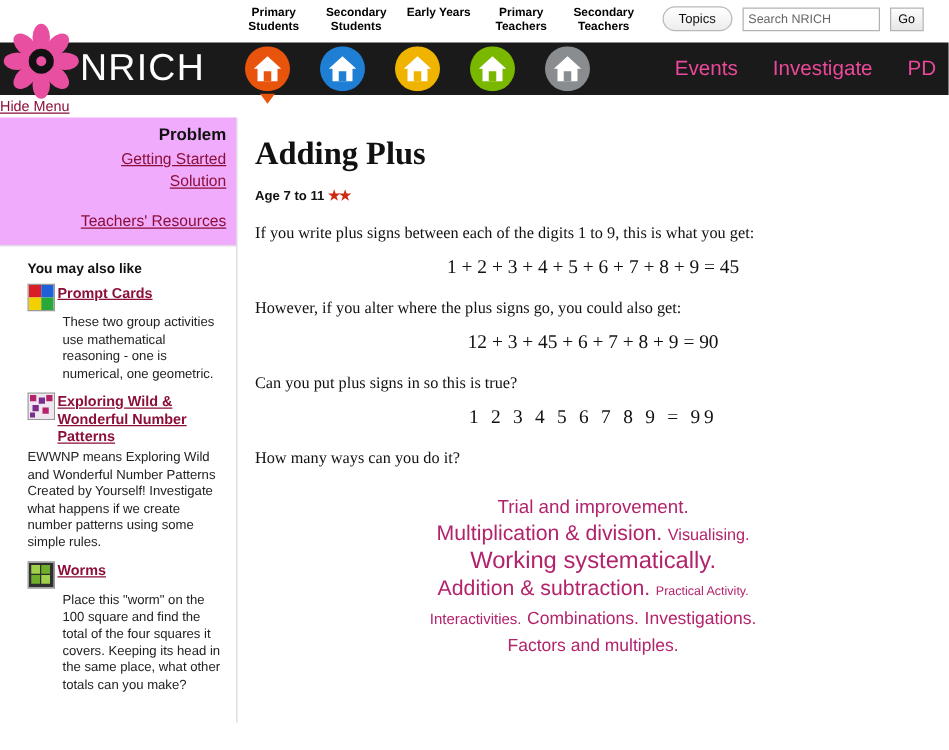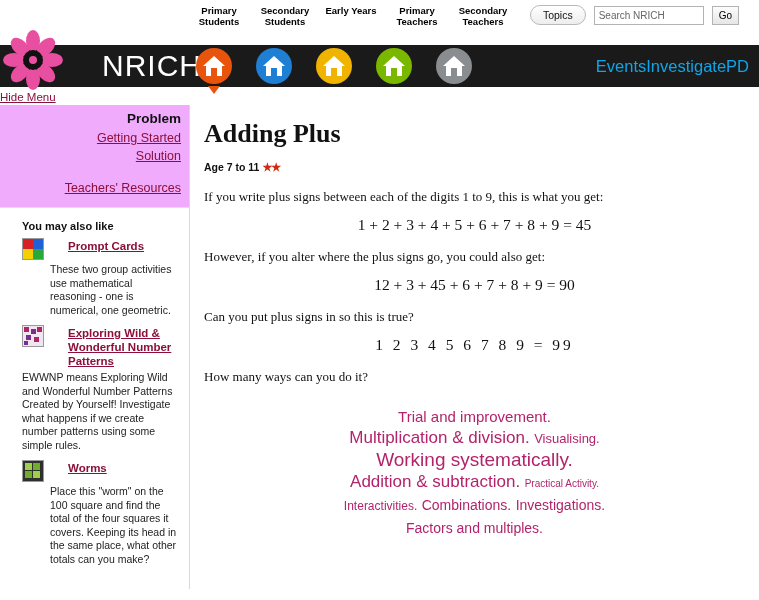"Primary" .topbar { height: 45px -> 34px }
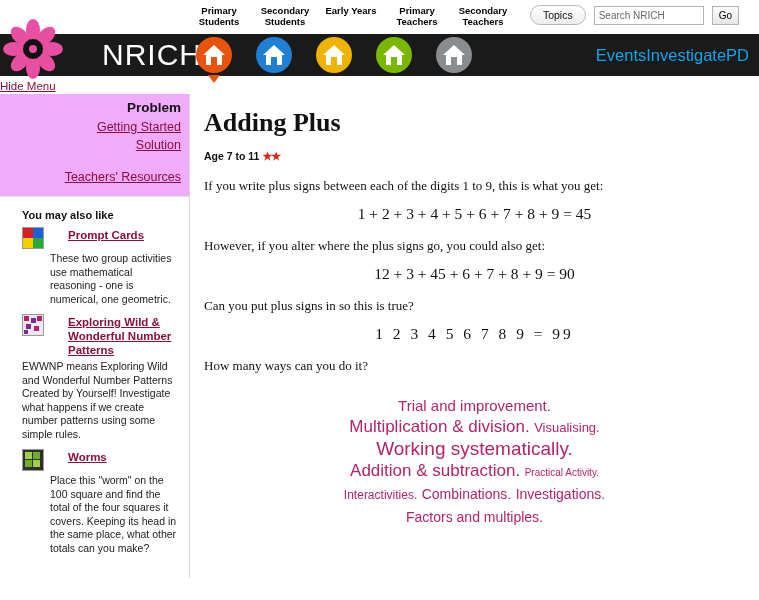"NRICH" .banner { padding-left: 38px -> none }
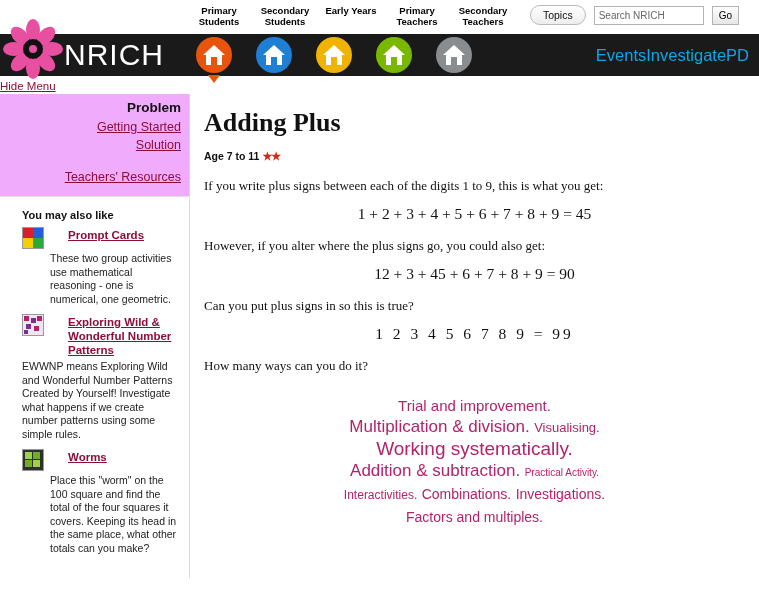"Events" .banner-links { color: #0ea5e9 -> #ec4899; gap: none -> 28px }
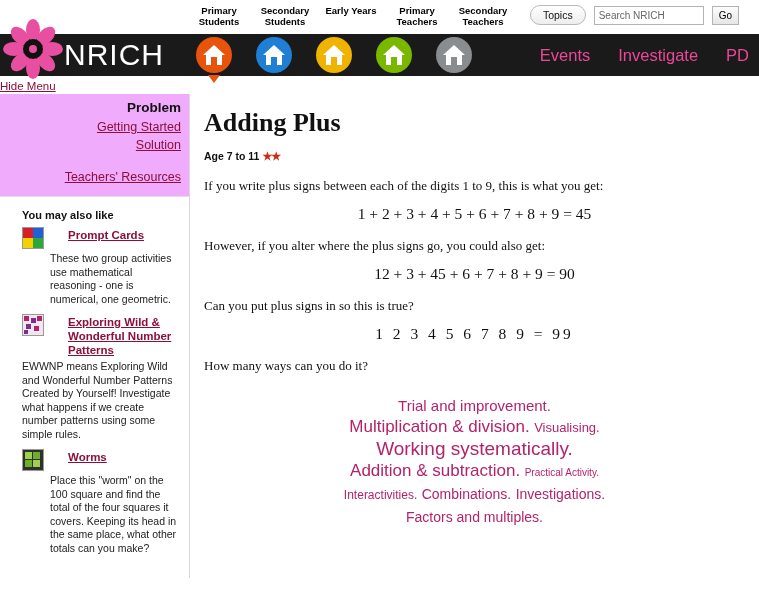"Prompt Cards" .rel-head { gap: 24px -> 2px }
